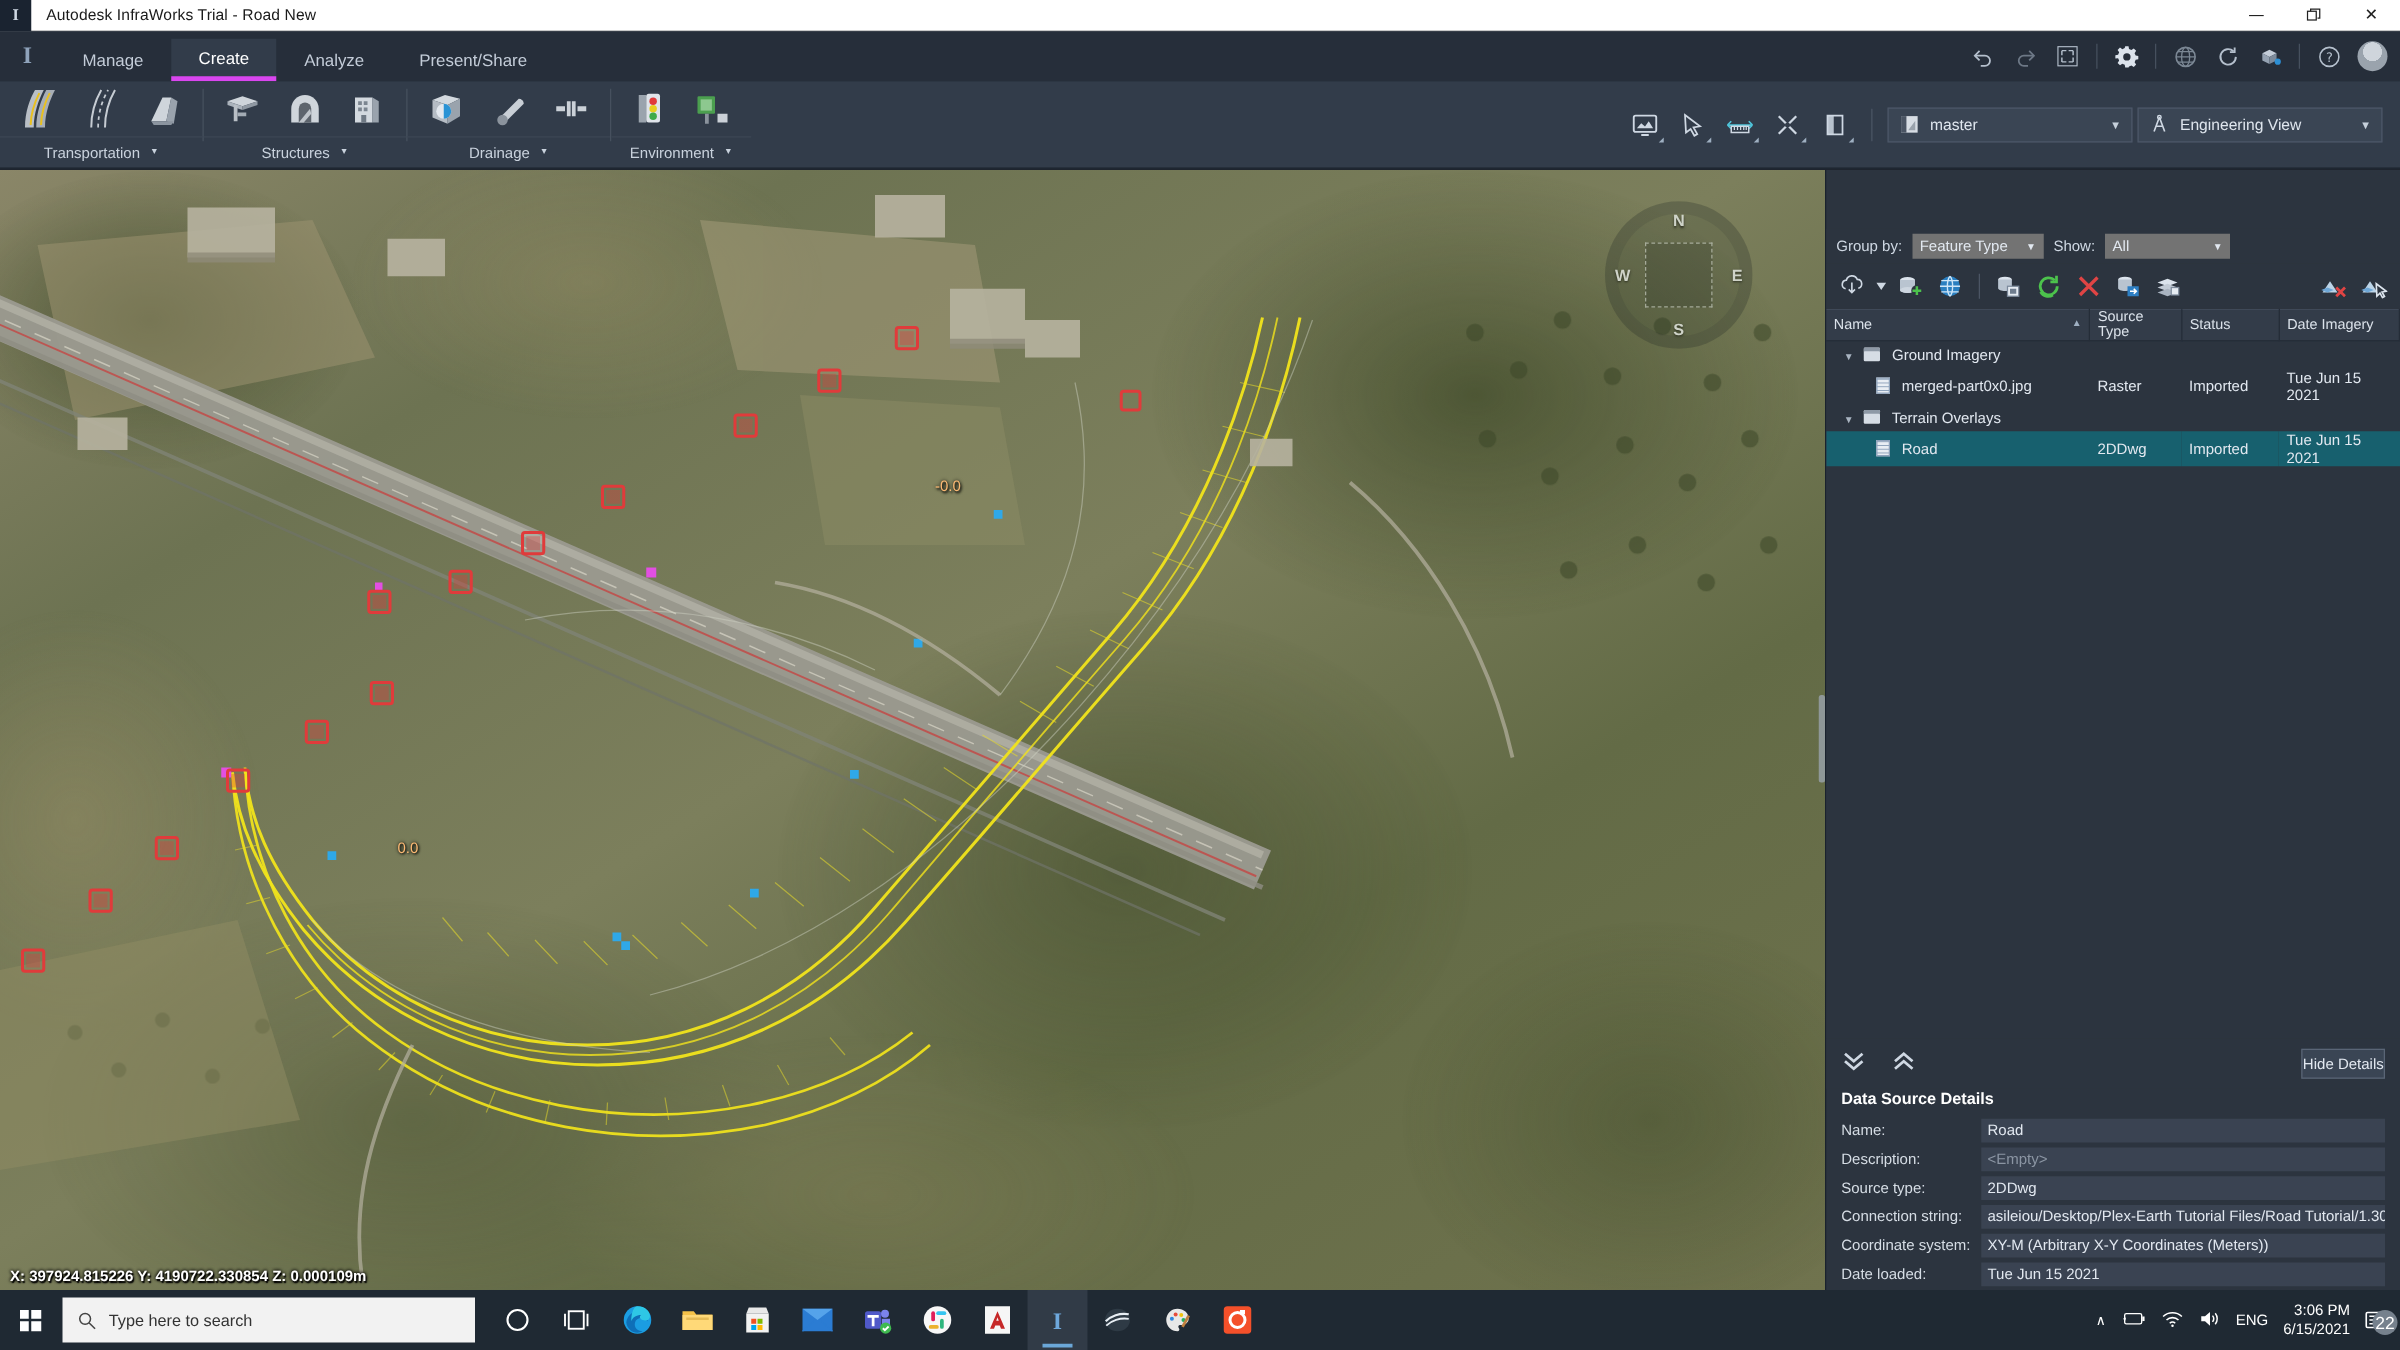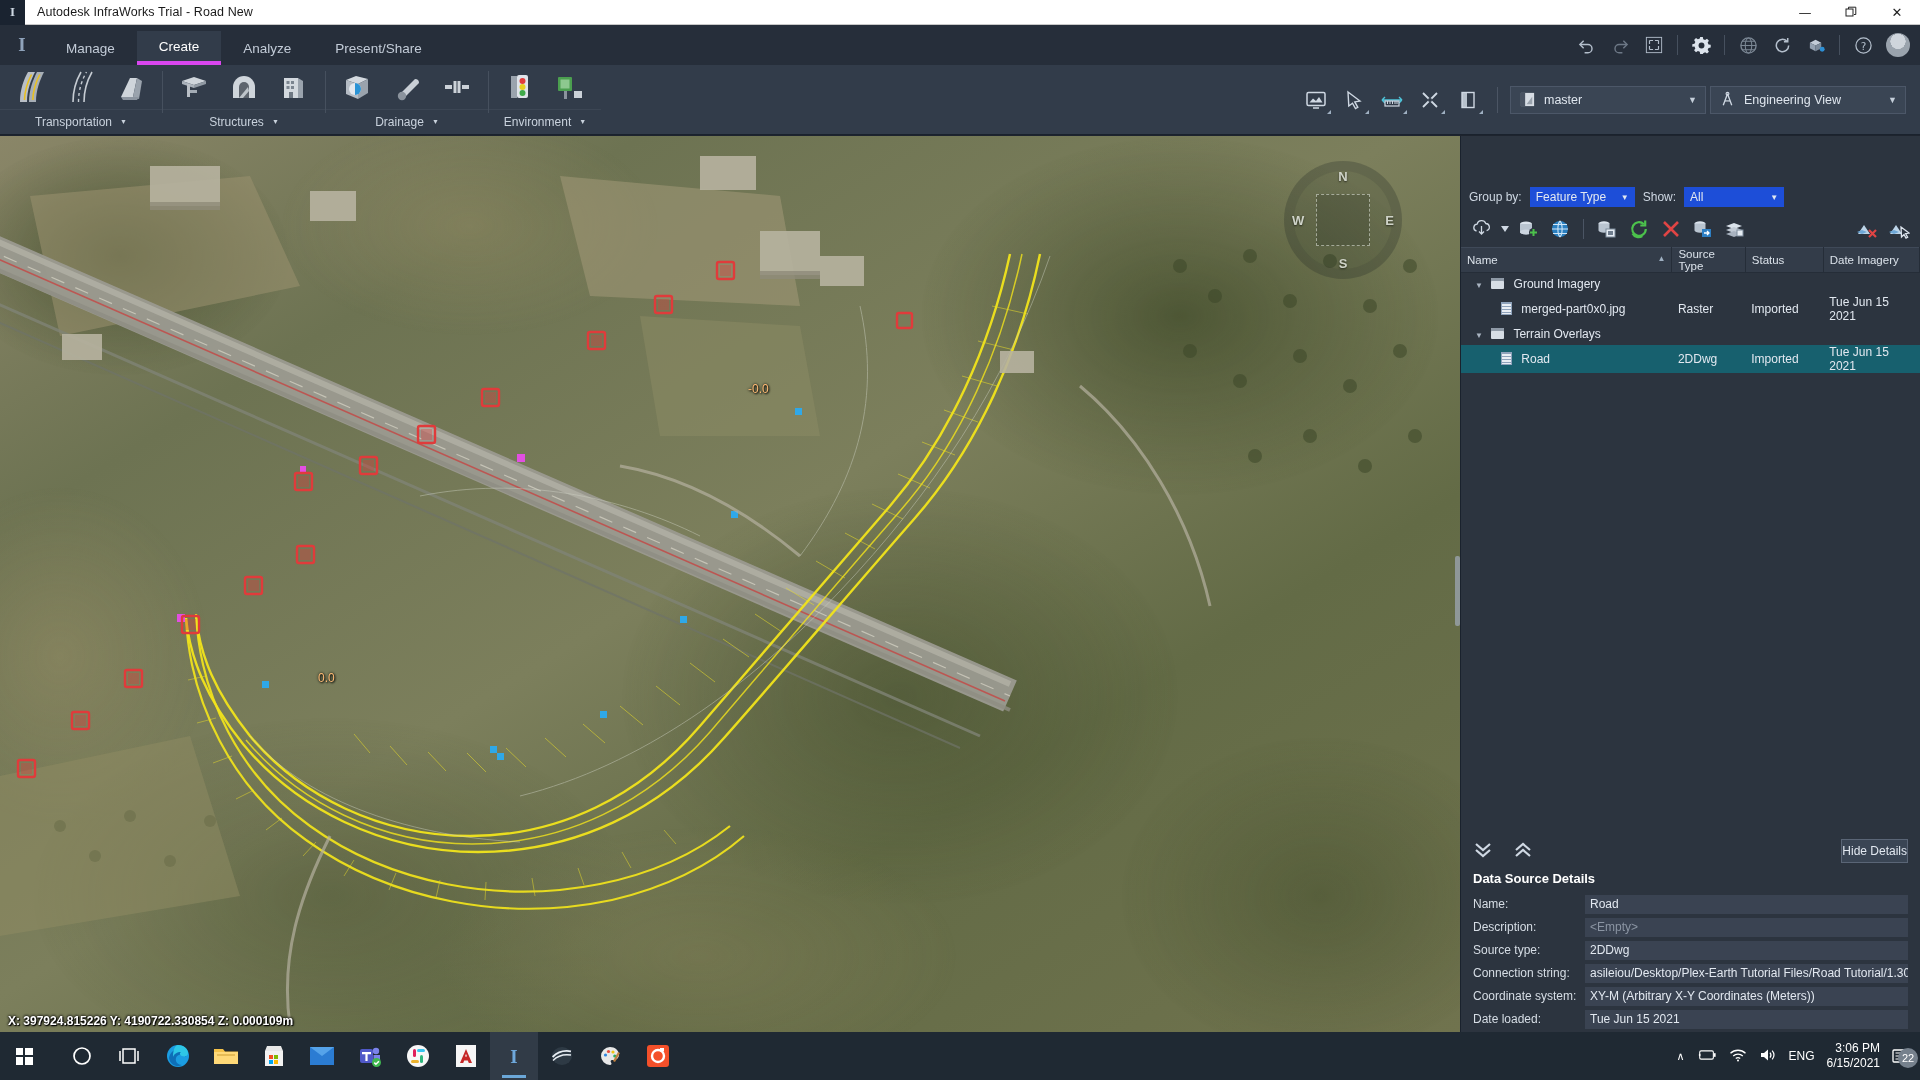"Feature Type" .minicombo { background: #1d4ed8 -> #737373 }
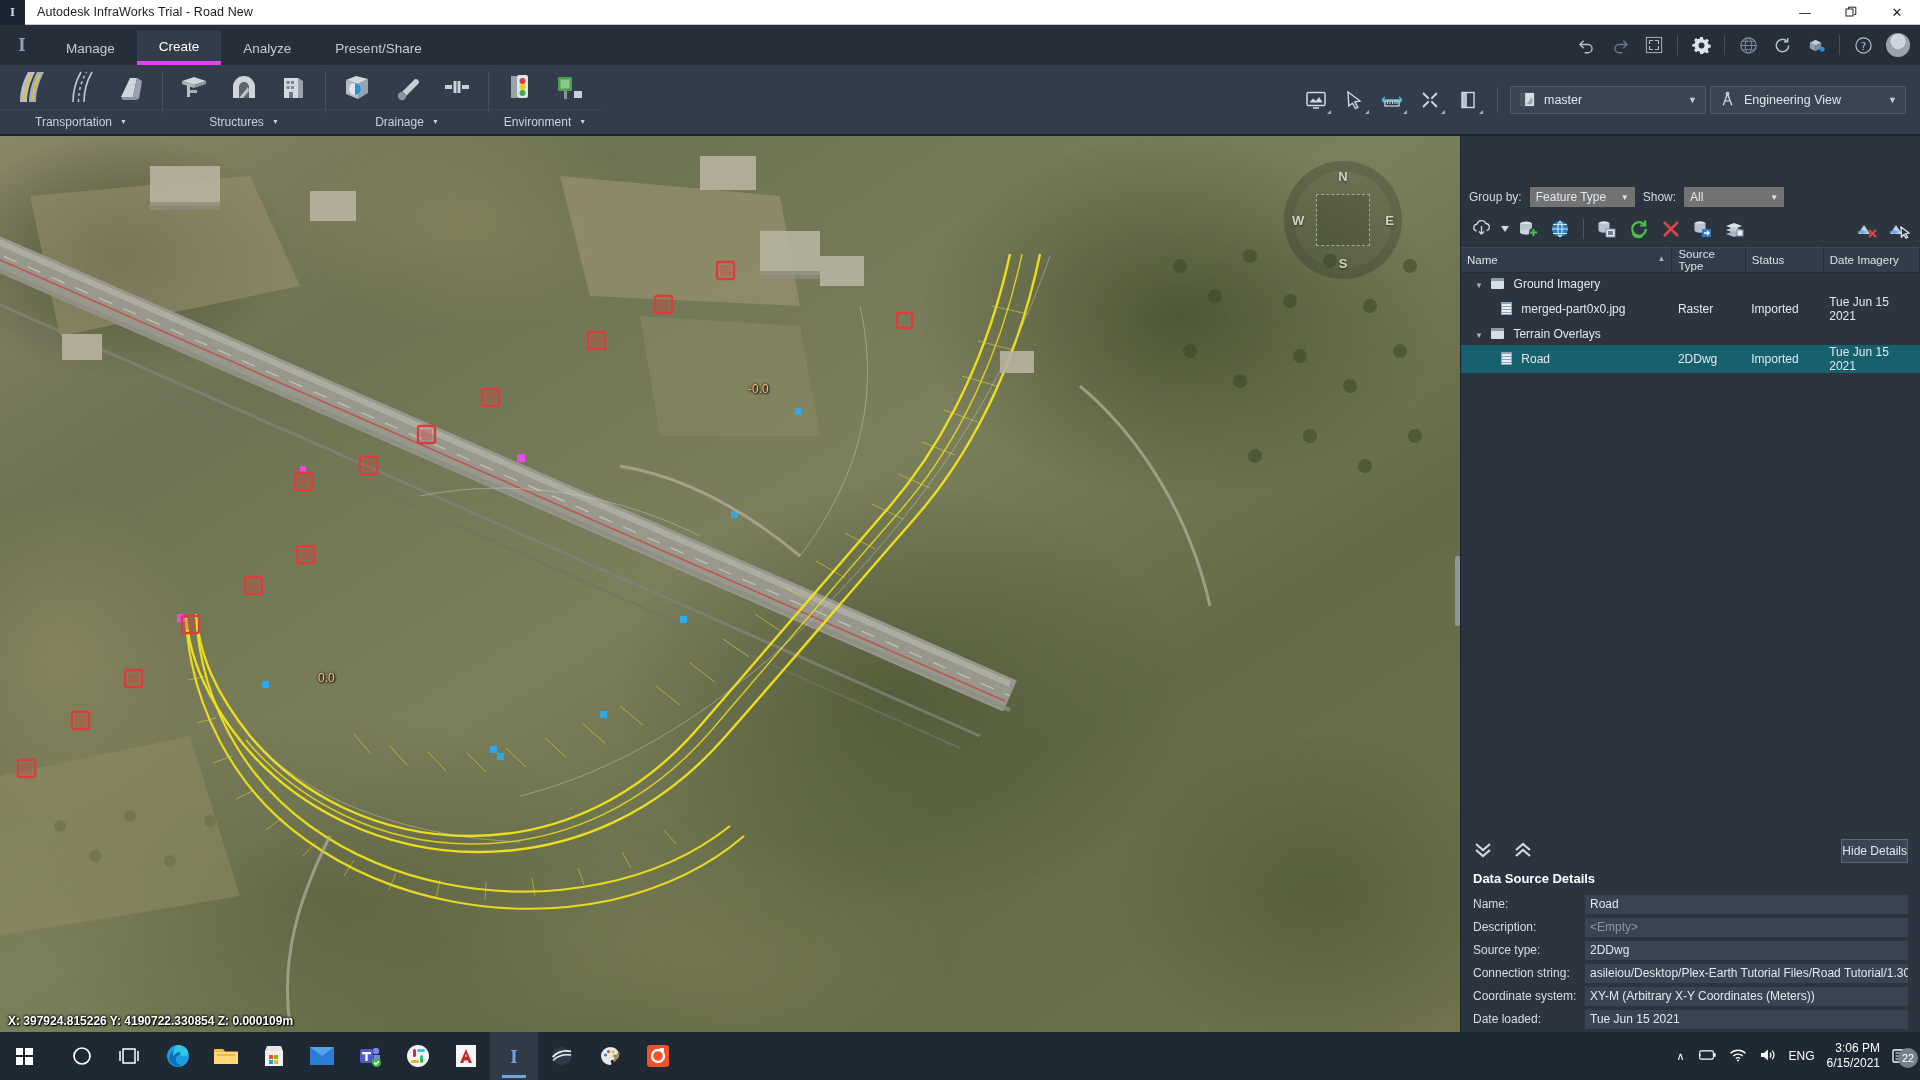"Type here to search" div.searchbox { html: none -> <div> <svg> <circle></circle> <path></path> </svg> <span>Type here to search</span> </div> }
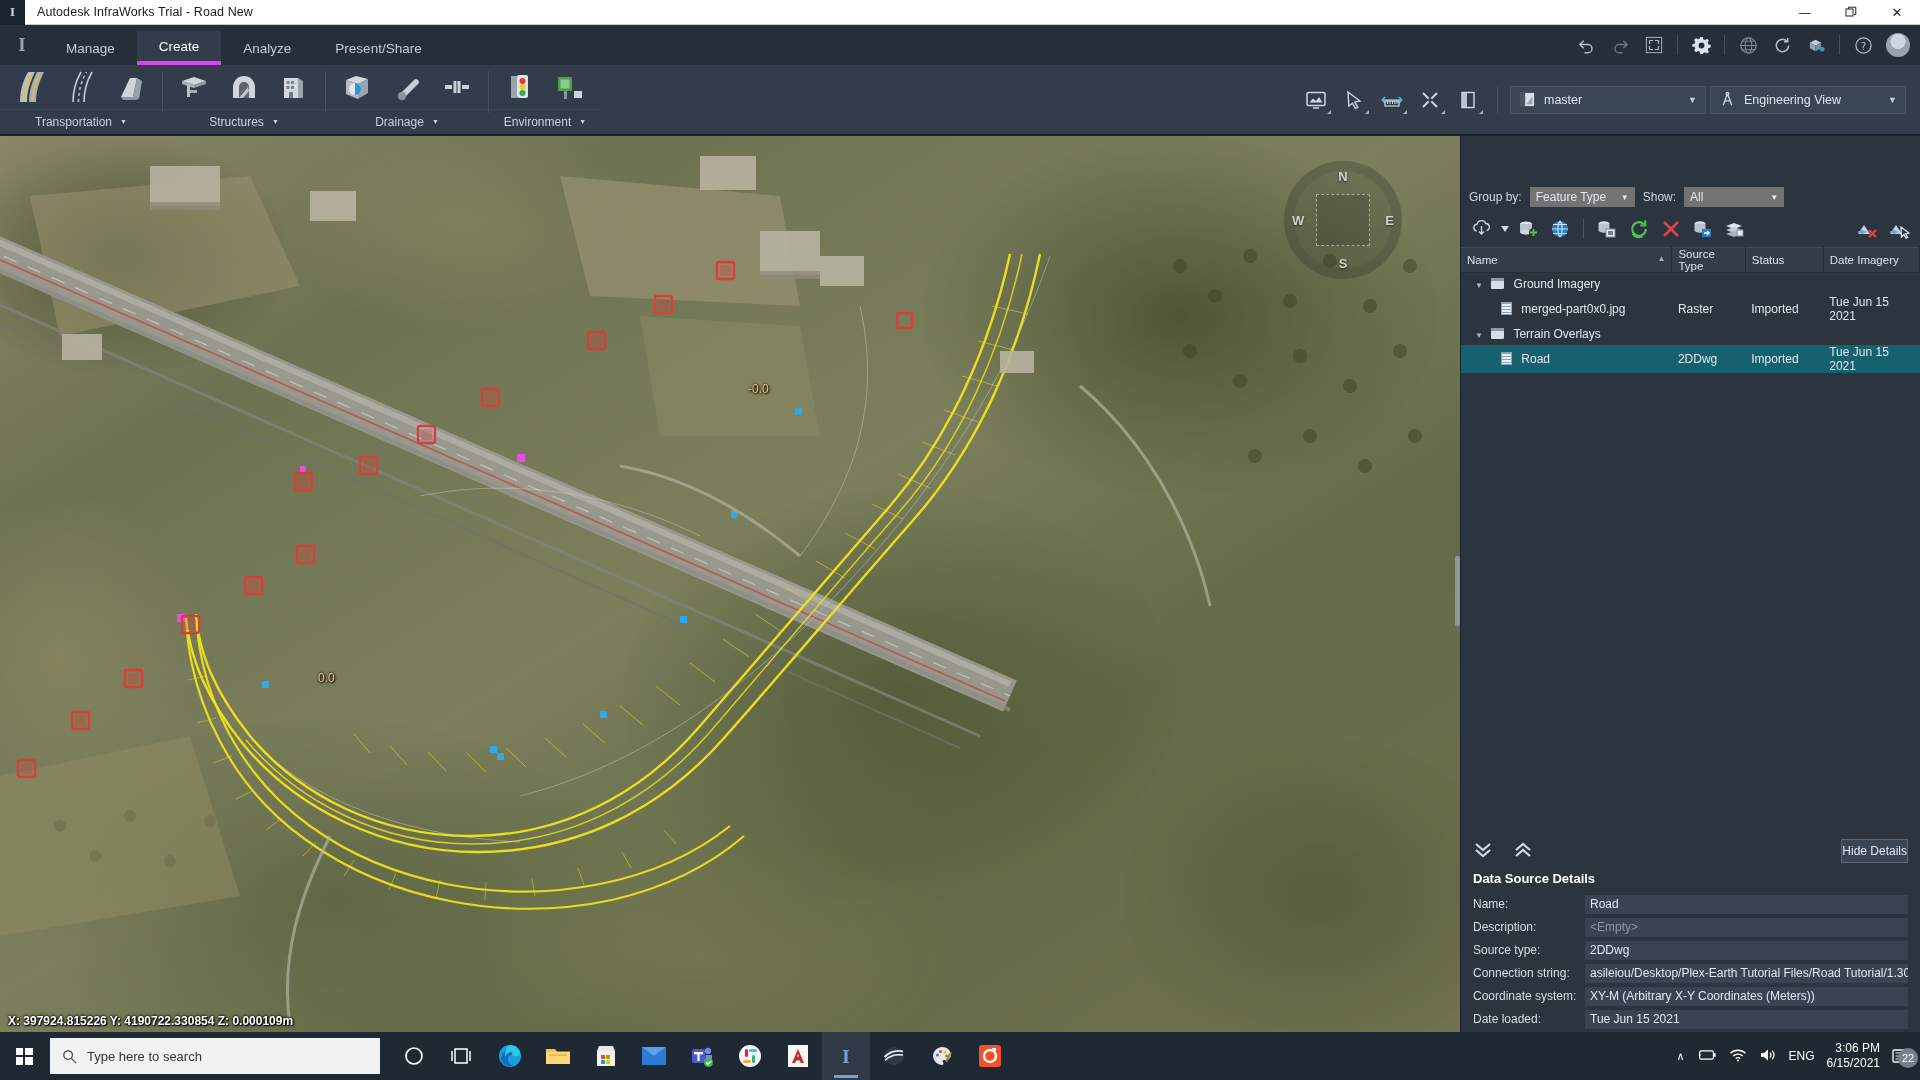"22" .notif-badge { font-size: 11px -> 14px }
